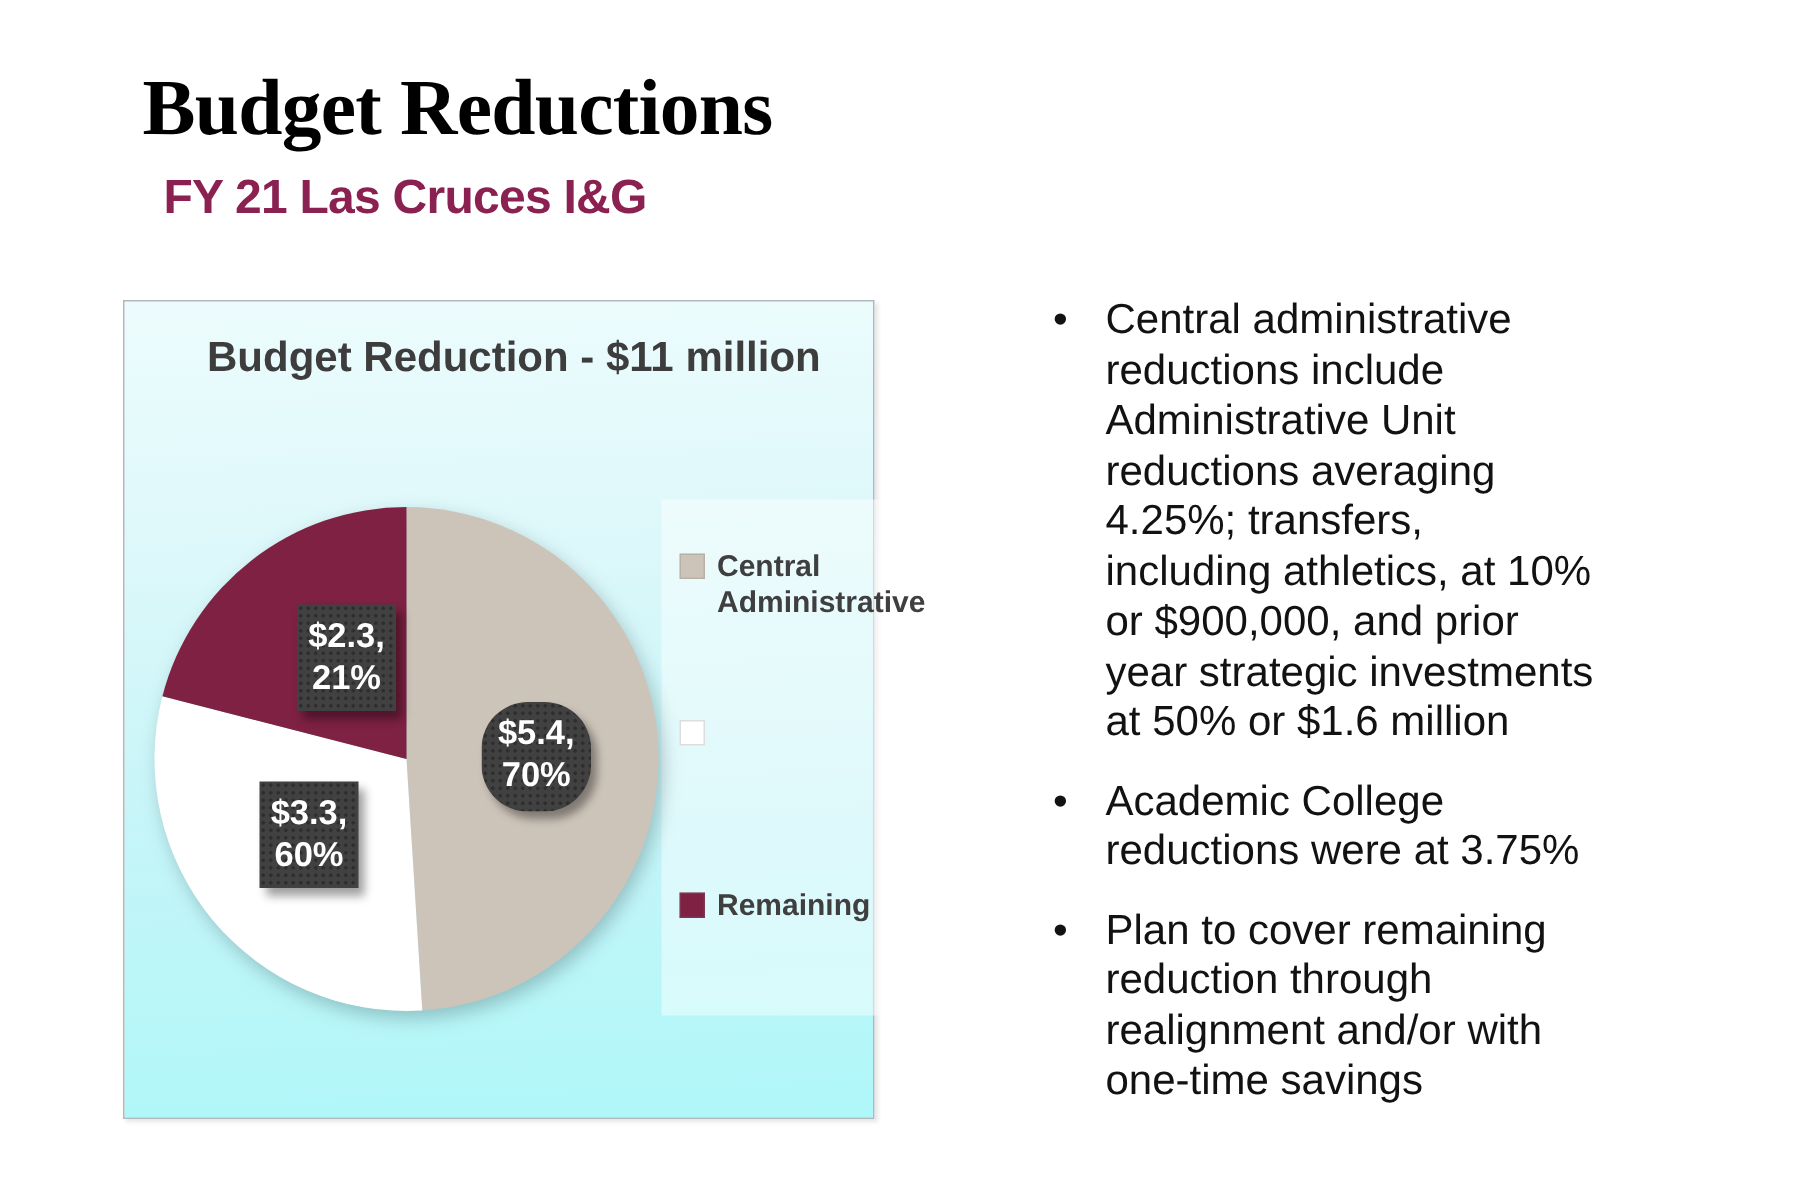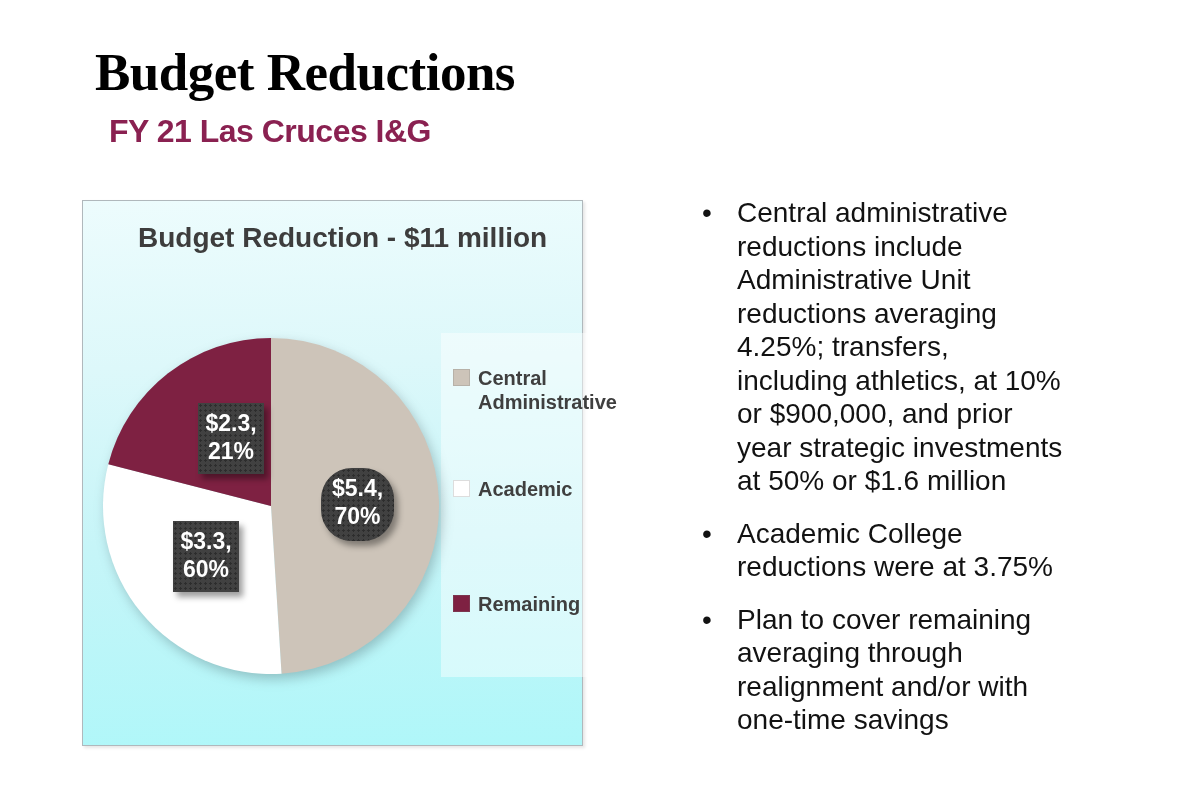"Academic" span.legend-label { html: <span>Academic</span> -> none }
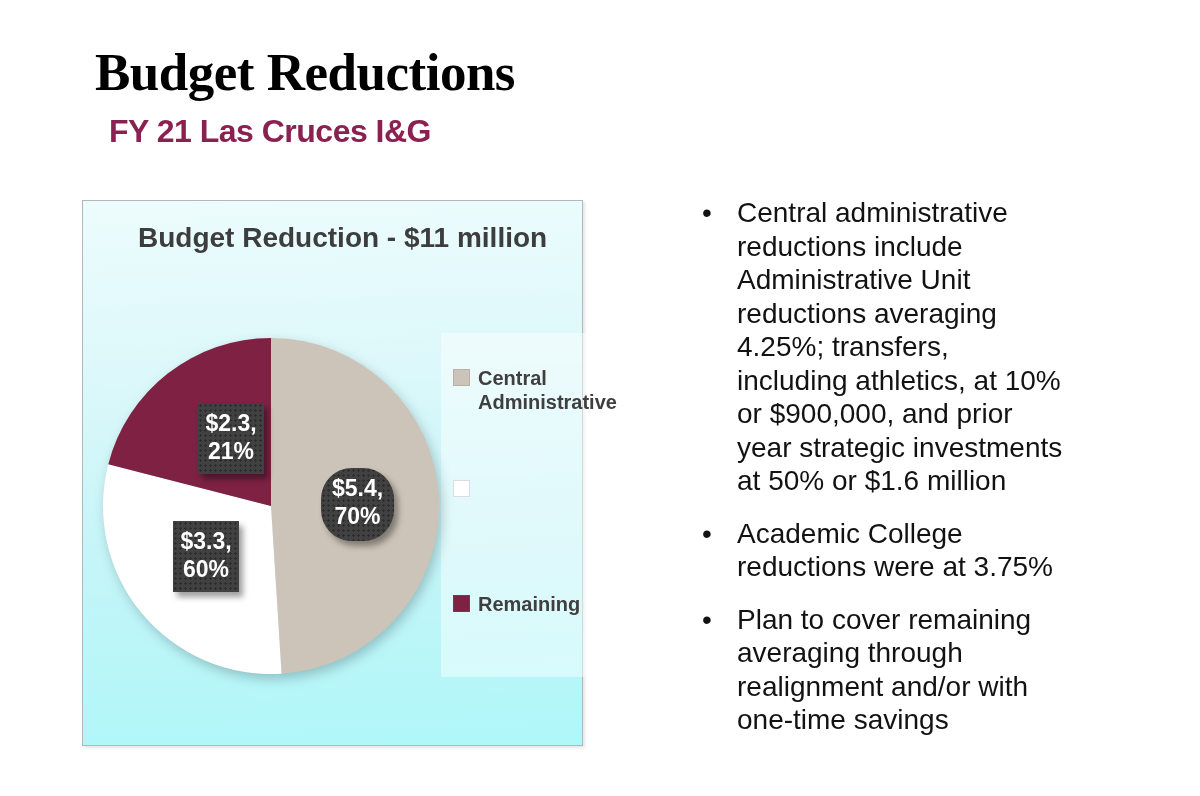"Plan to cover remaining" div.bullet { text: averaging -> reduction }
